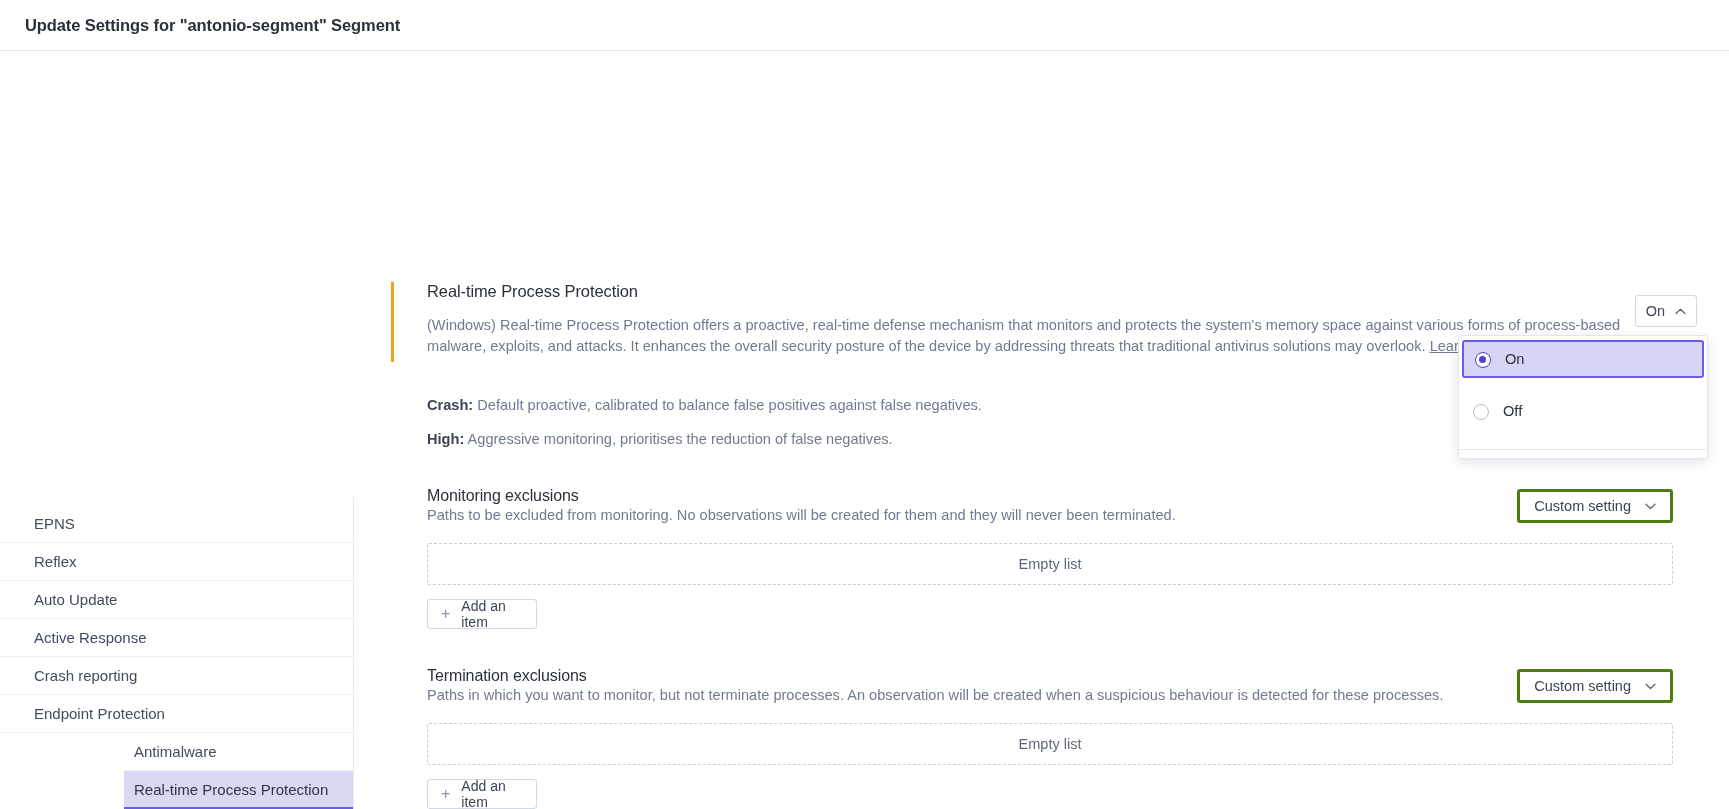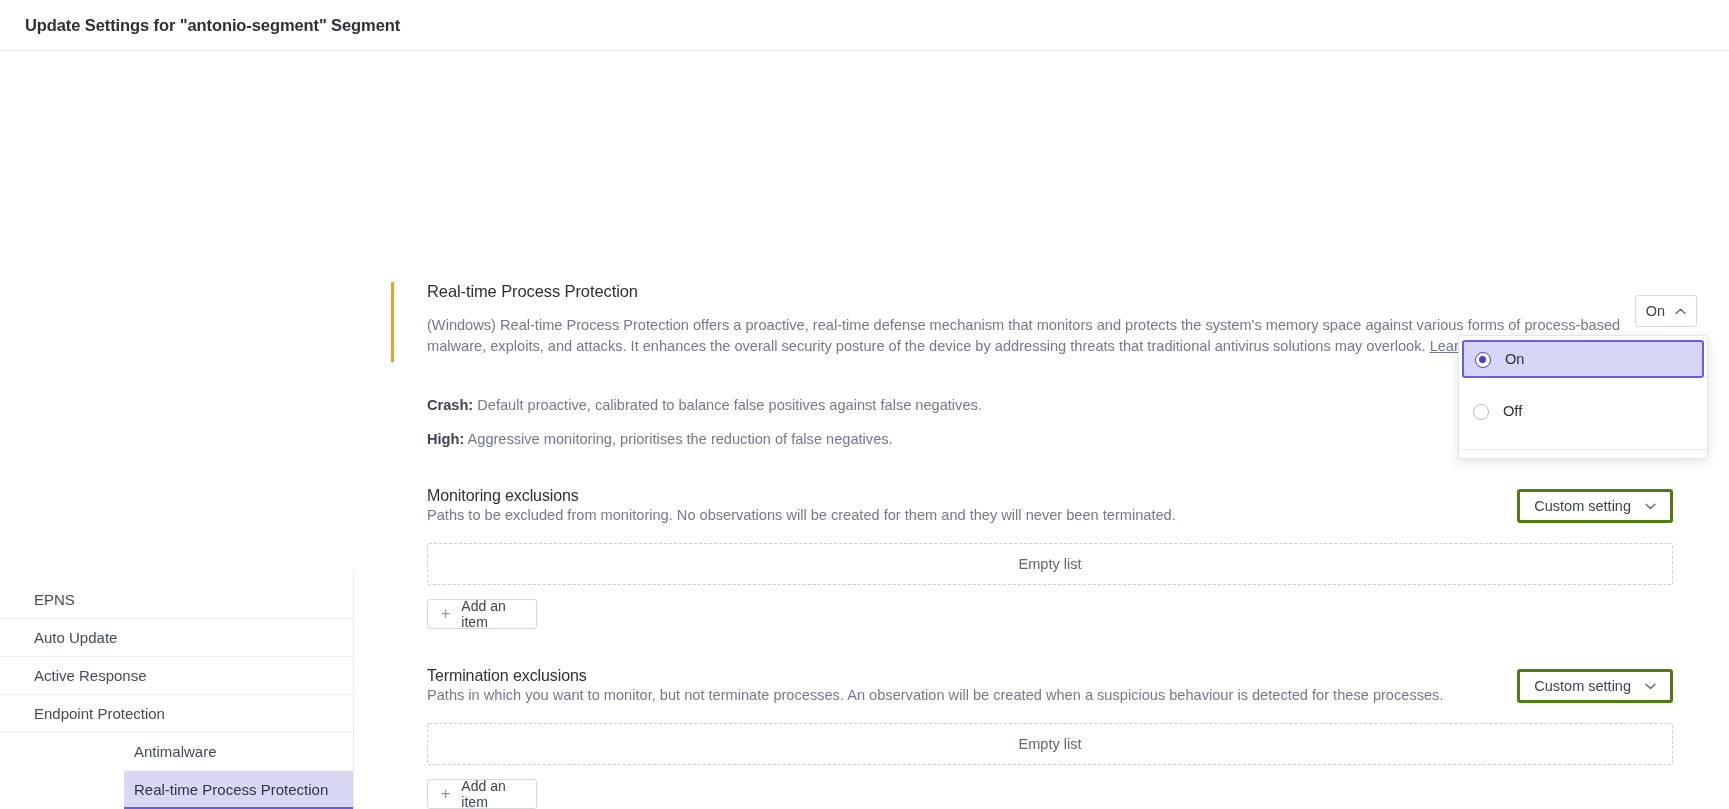"Reflex" div.nav-item { html: none -> <div> <span>Reflex</span> </div> }
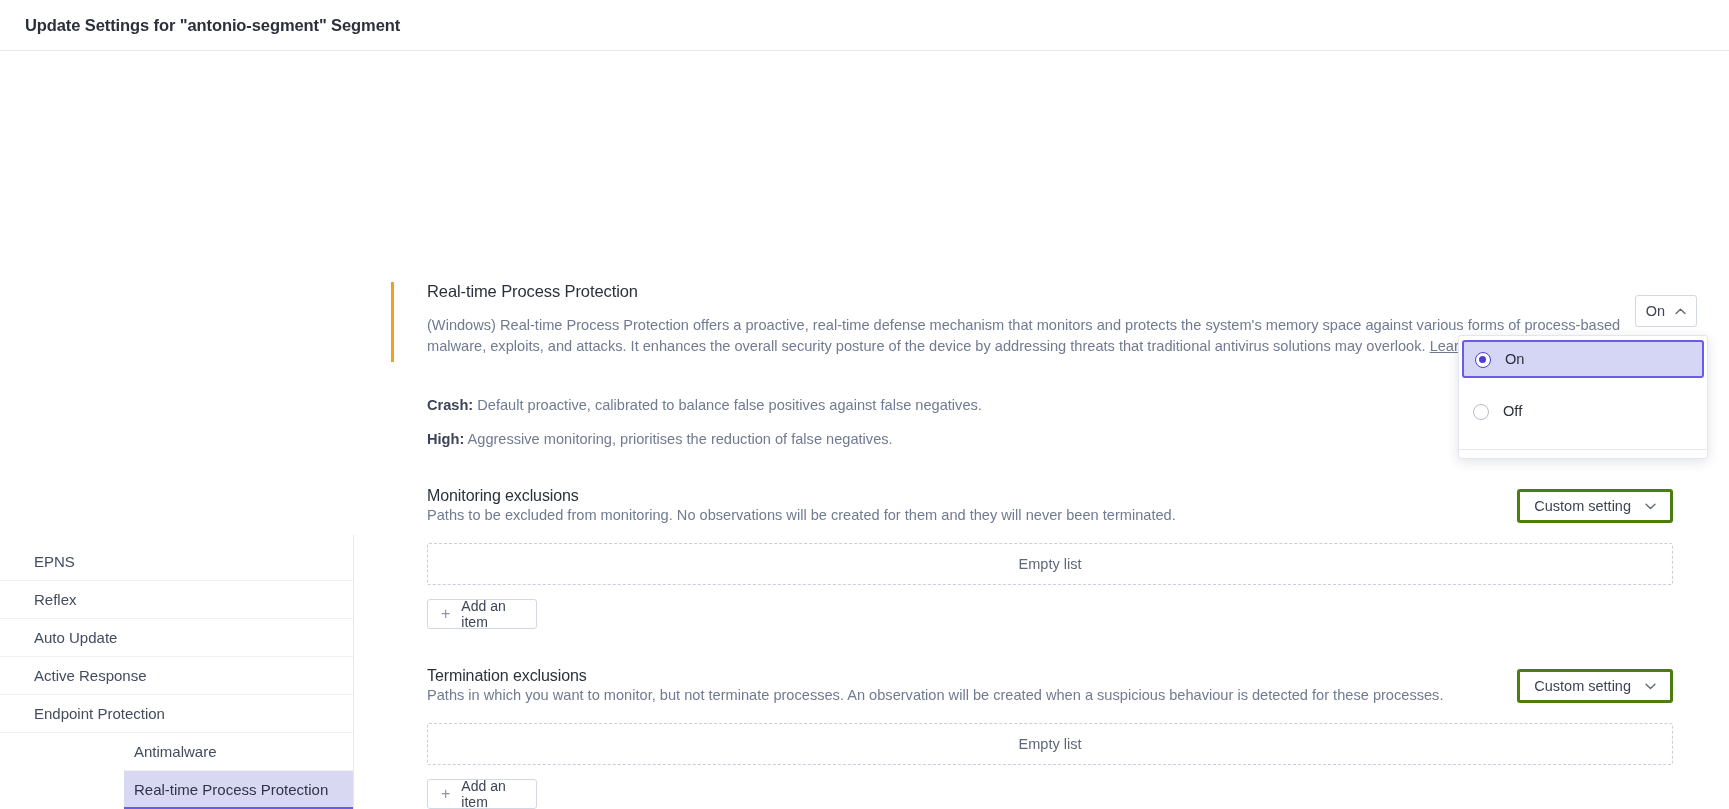"Crash reporting" div.nav-item { html: none -> <div> <span>Crash reporting</span> </div> }
